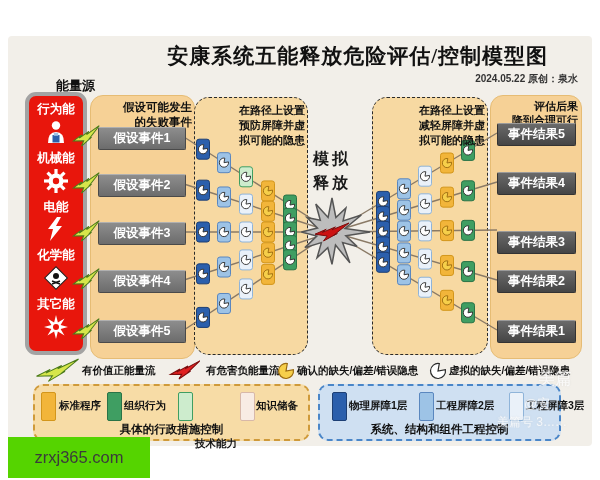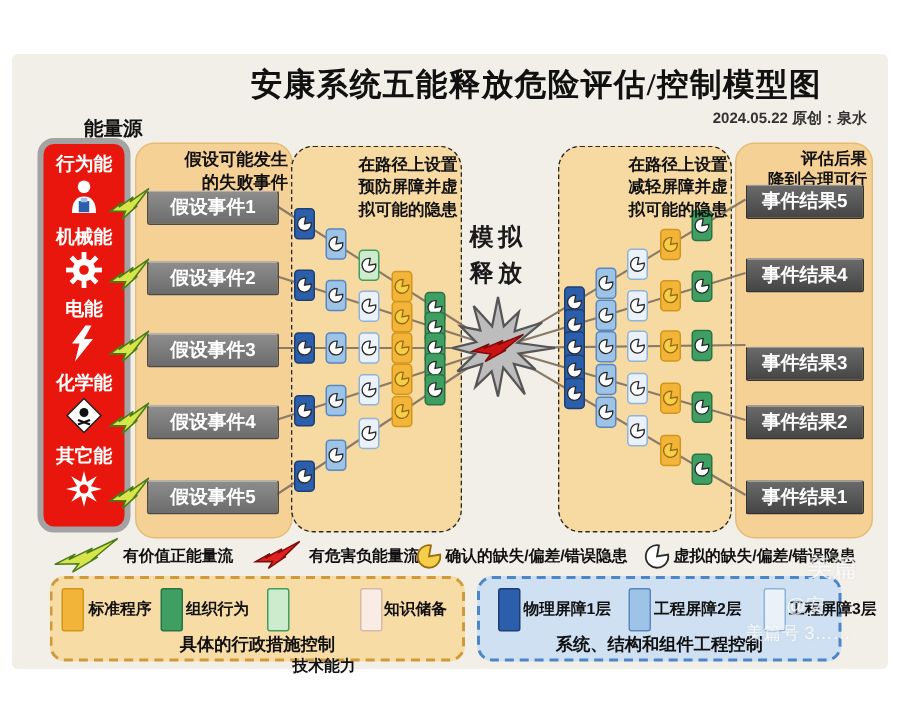"zrxj365.com" div.abs { html: none -> <div>zrxj365.com</div> }
